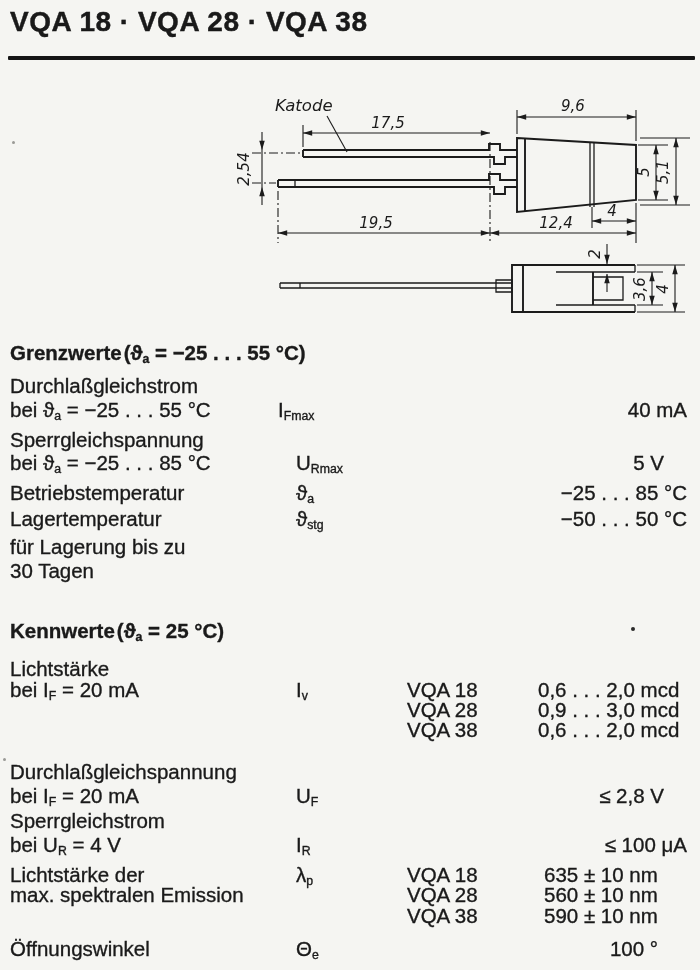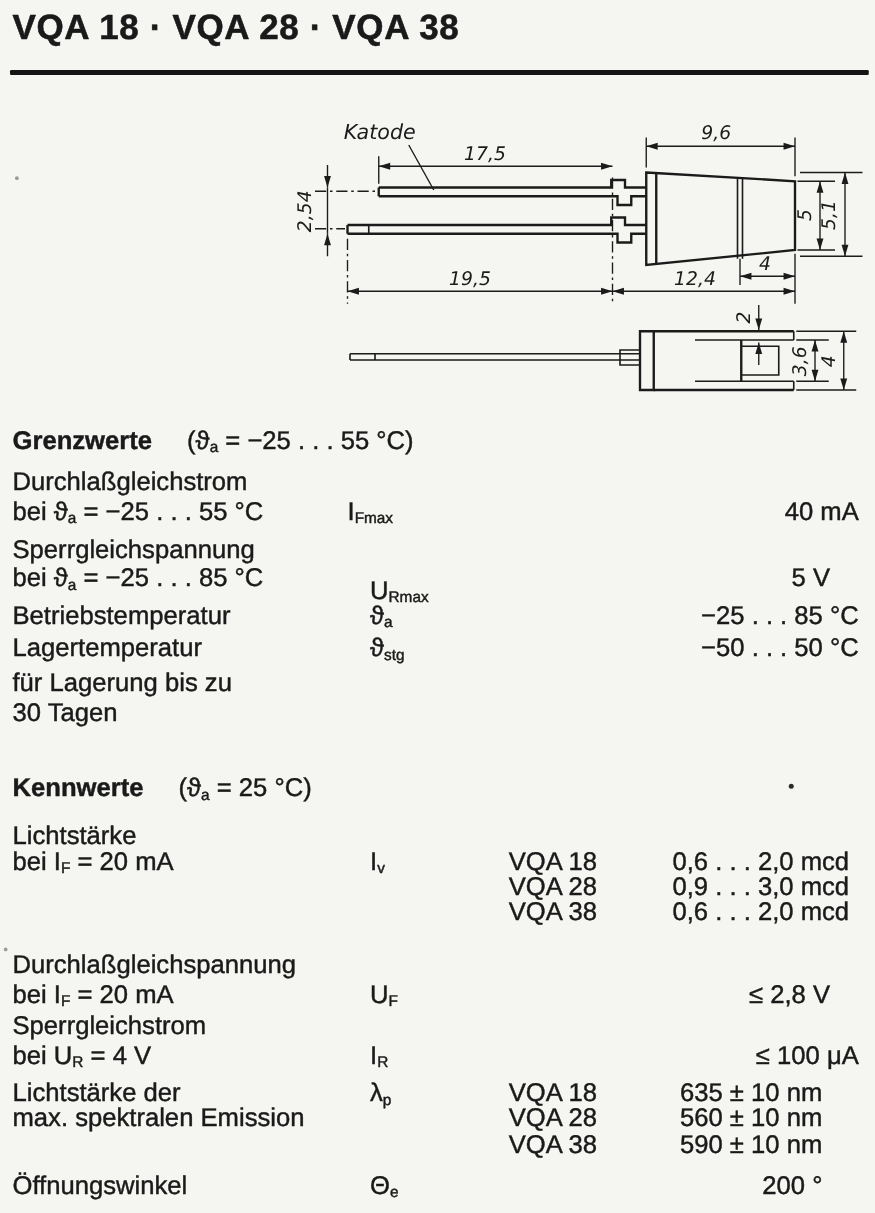"(ϑa = −25 . ." .cond { font-weight: 400 -> 700; margin-left: 28px -> 2px }
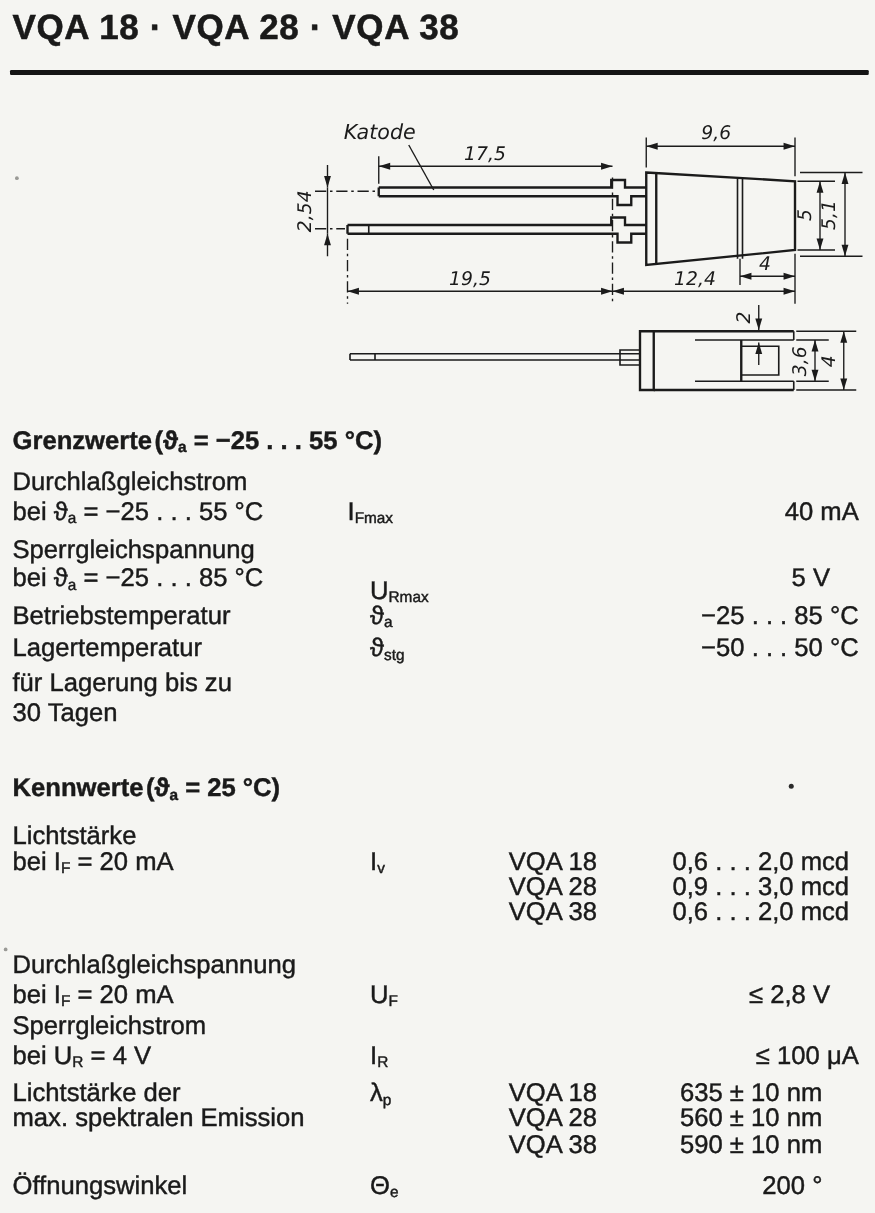"URmax" div.t { top: 460px -> 450px }
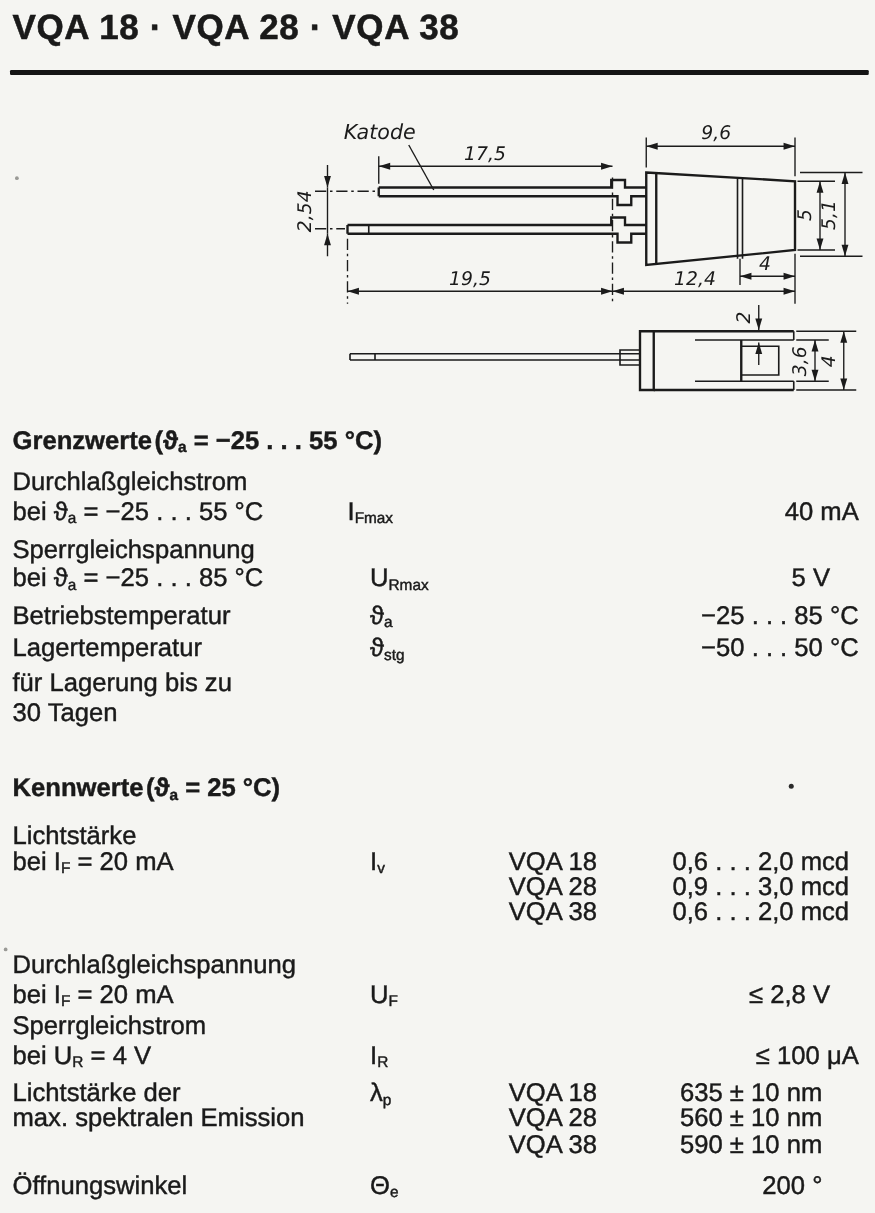"200 °" div.t { text: 200 -> 100 }
